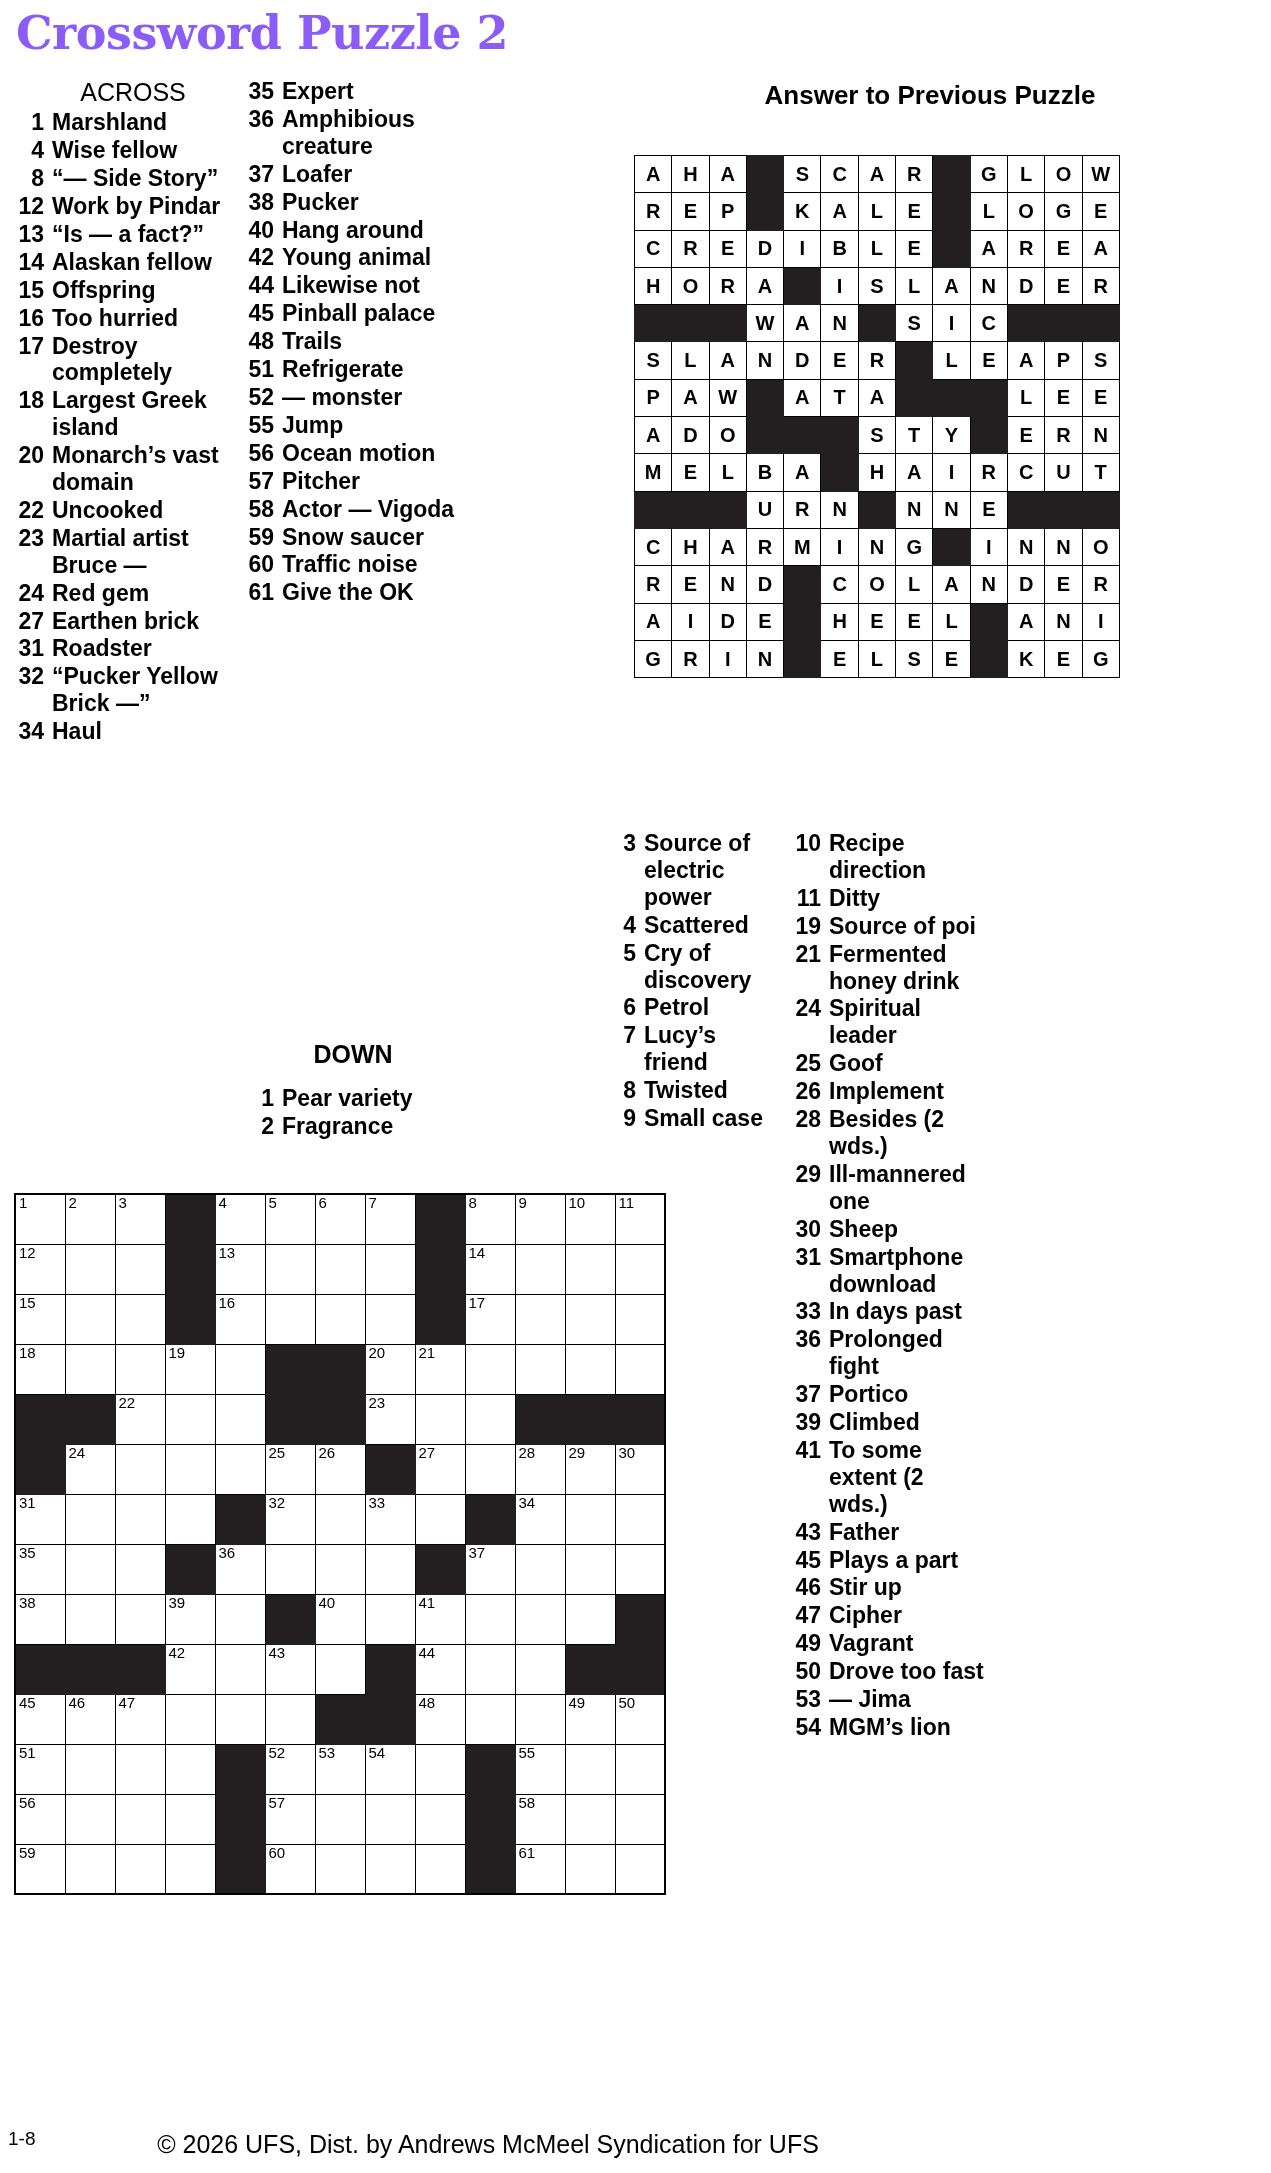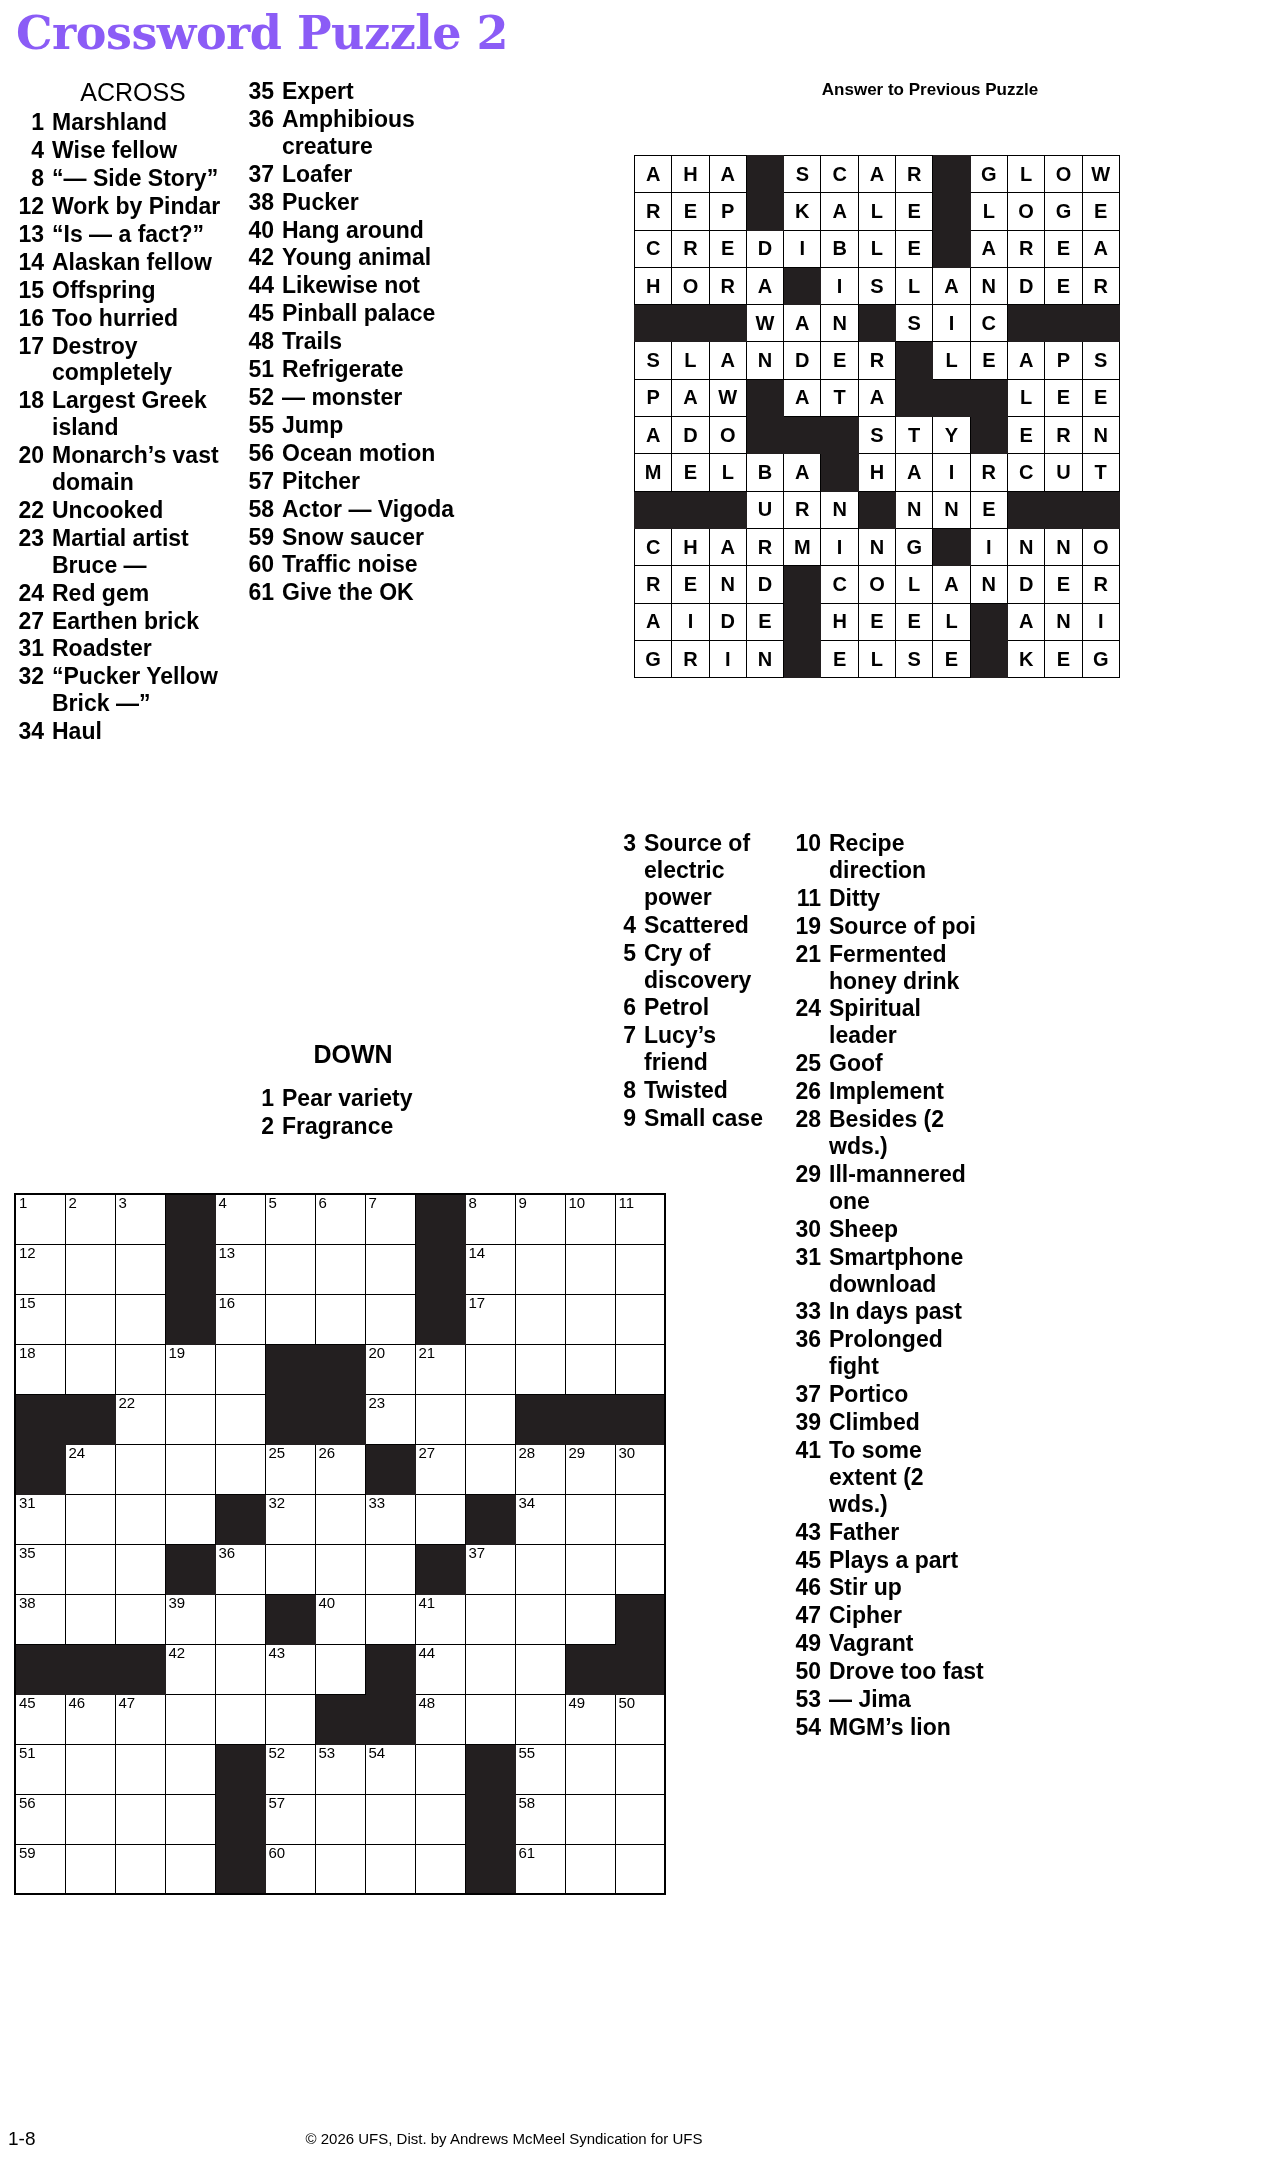"Answer to Previous Puzzle" #answer-title { font-size: 17px -> 26px }
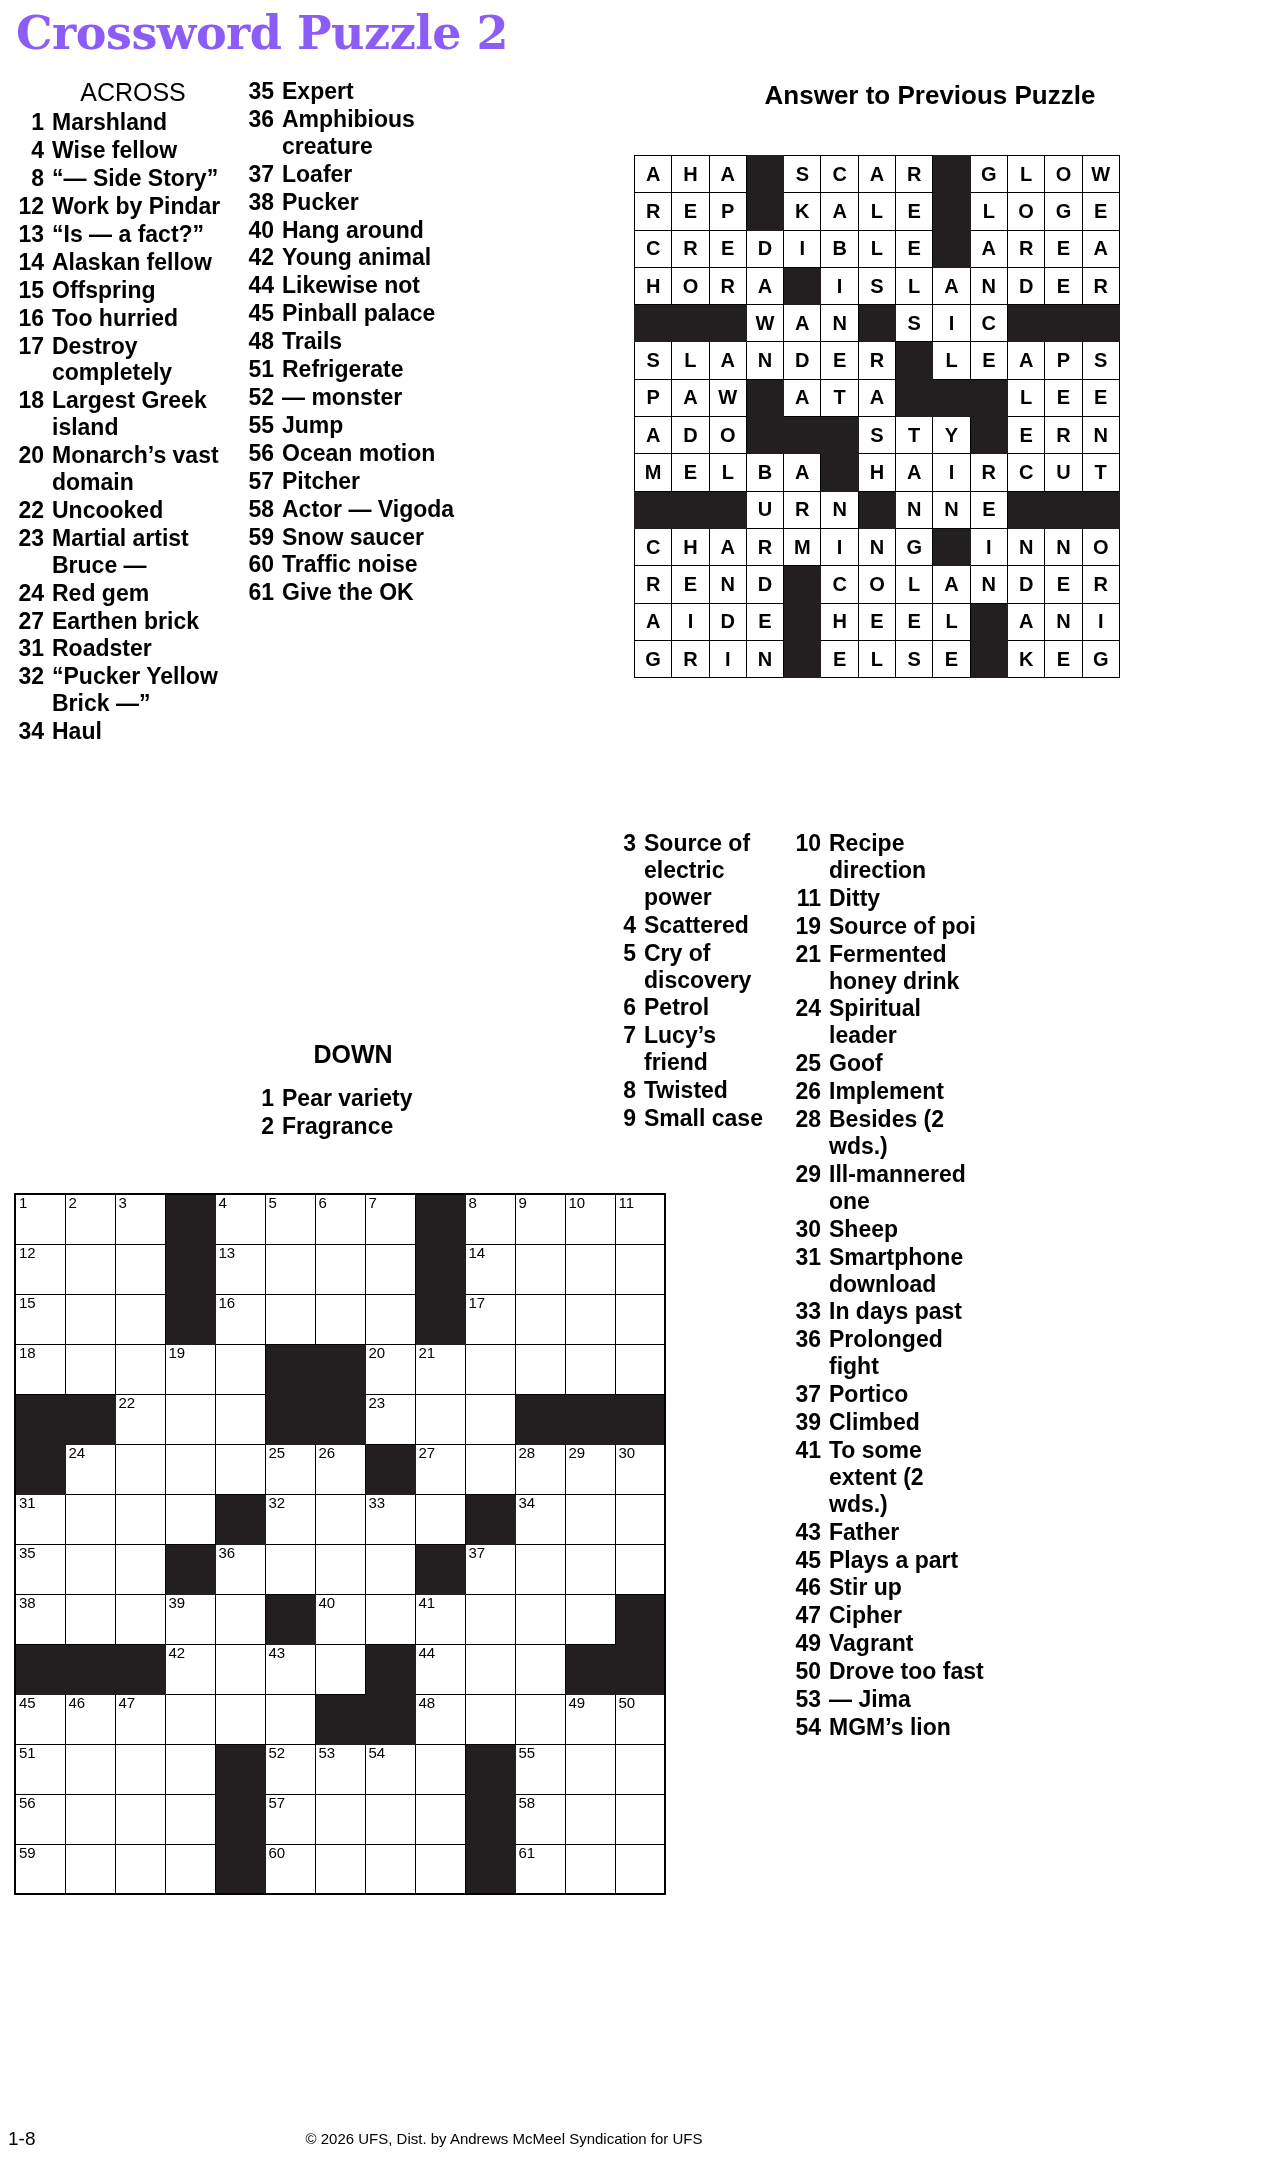"© 2026 UFS, Dist. by" #copyright { font-size: 15px -> 25px; left: 16px -> 0 }
